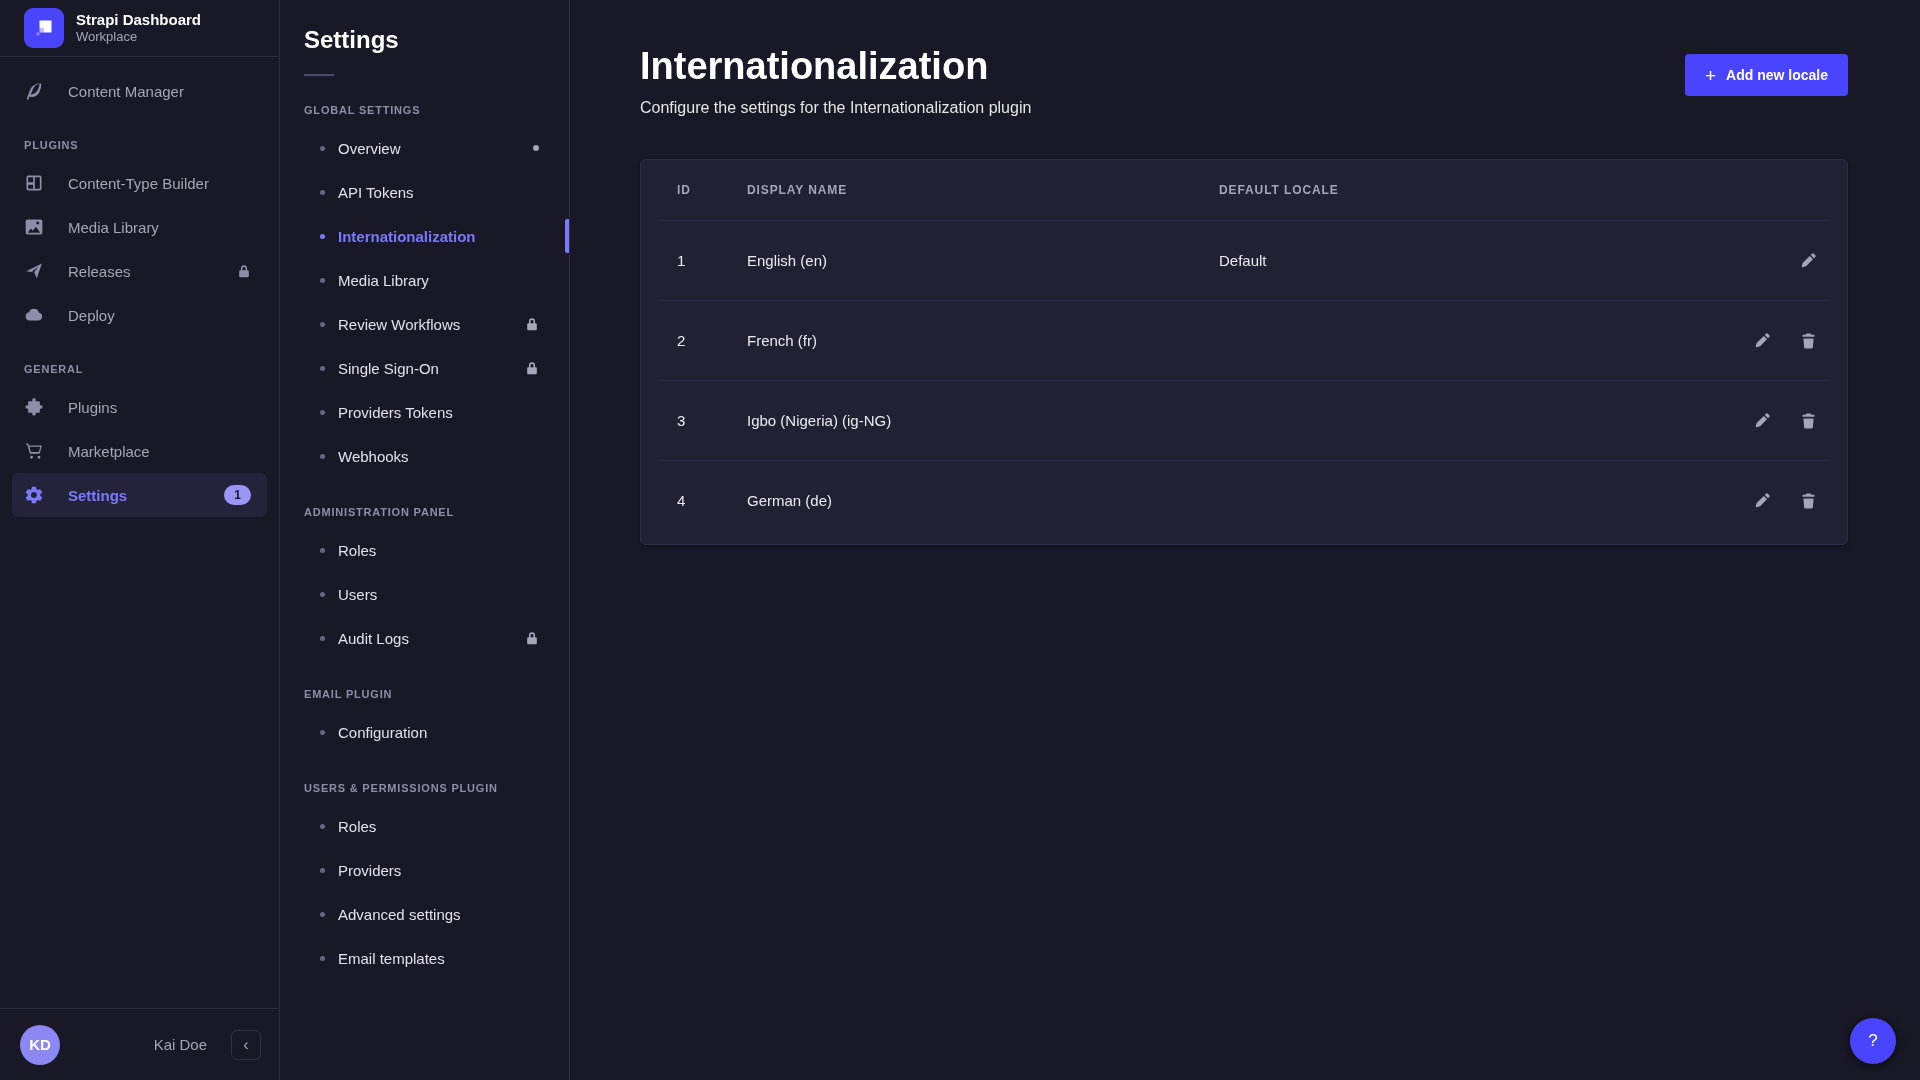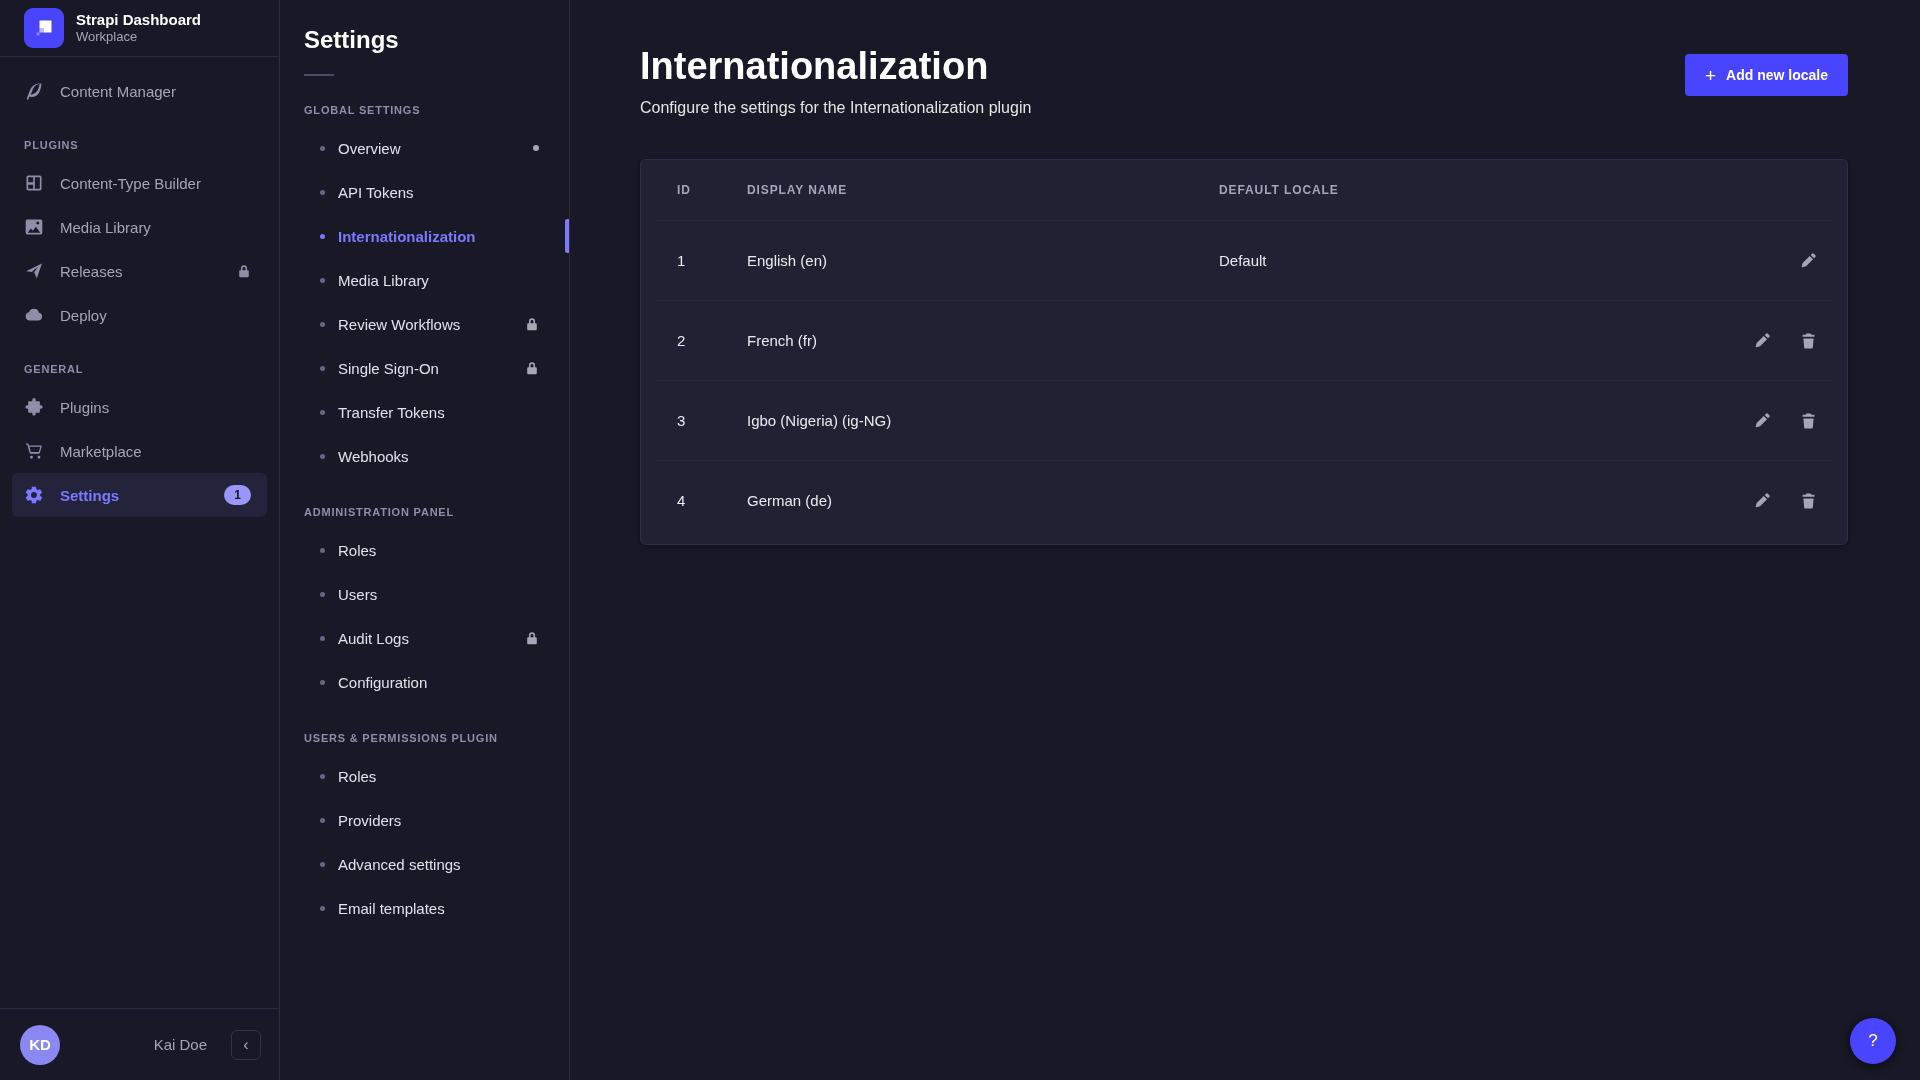"Content Manager" .nav-item { gap: 16px -> 24px }
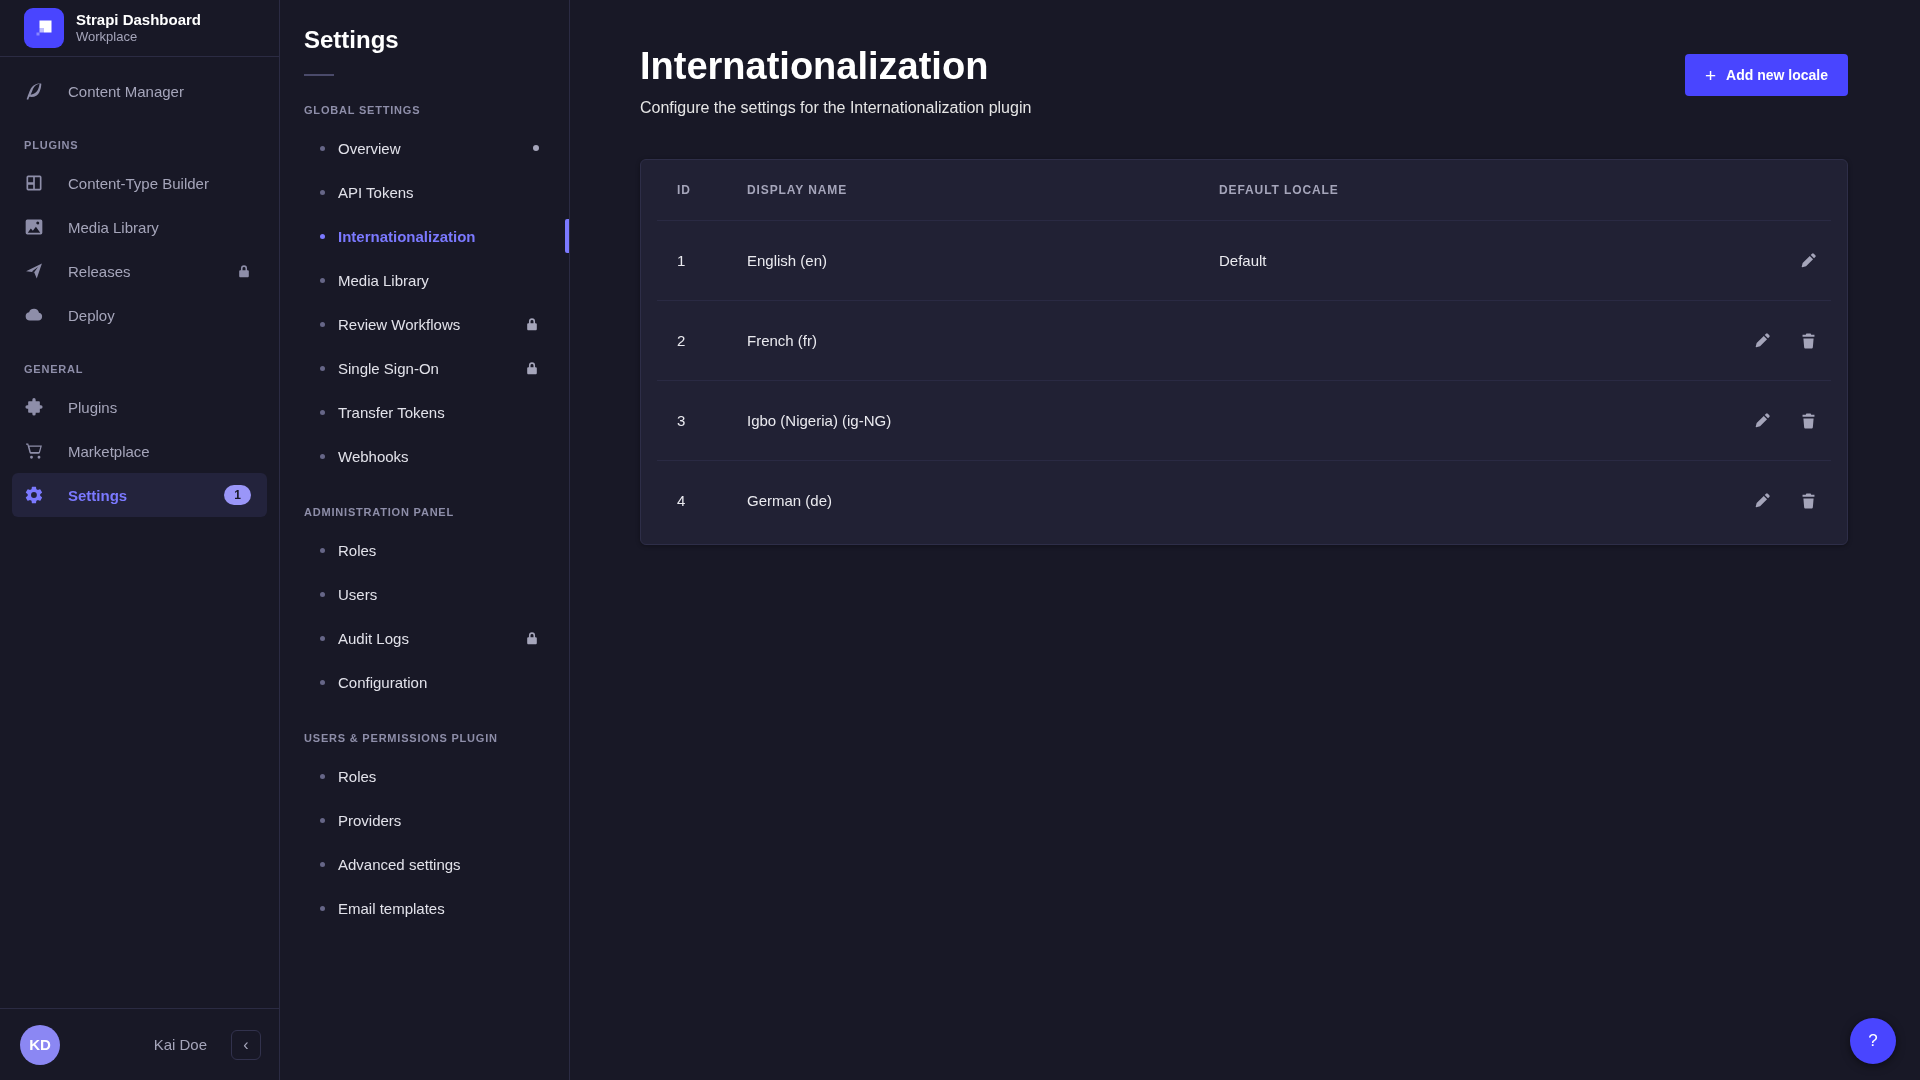"Transfer Tokens" span.s-label { text: Transfer -> Providers }
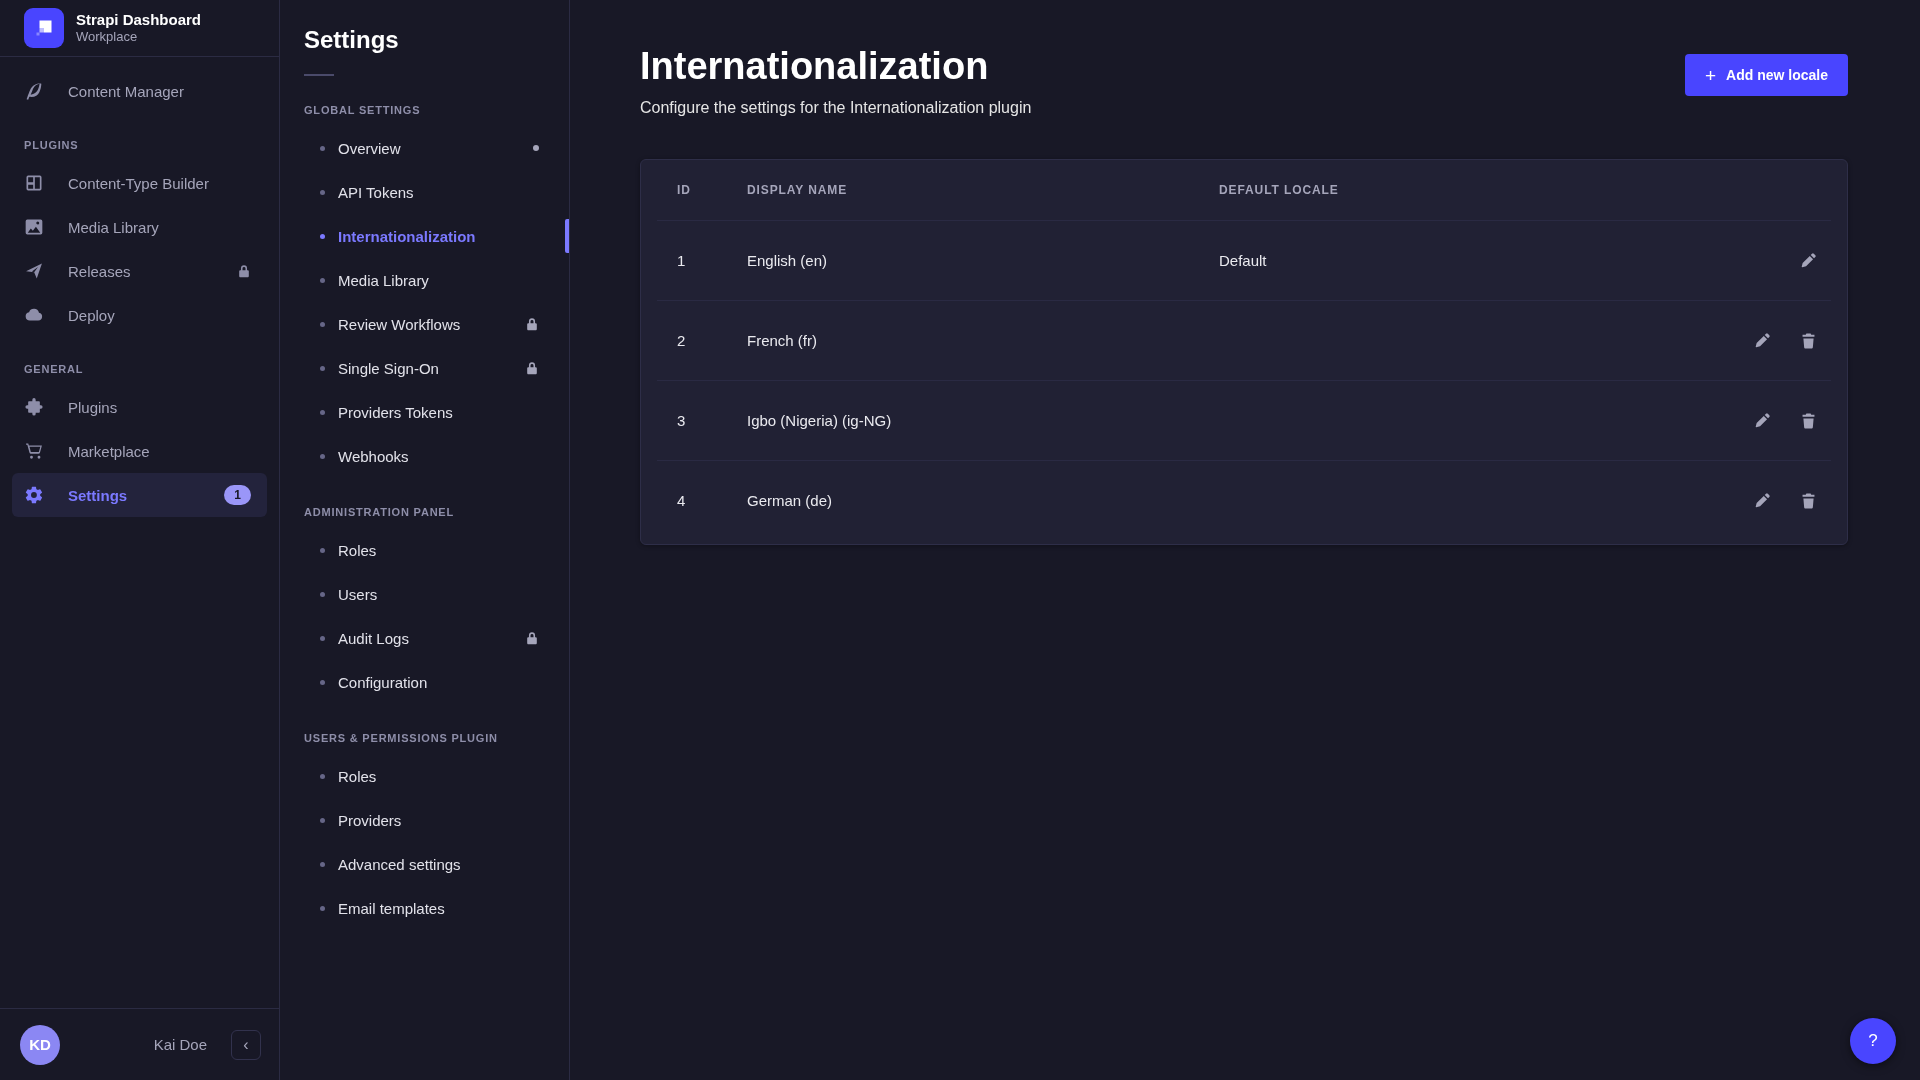"EMAIL PLUGIN" div.s-section-label { html: none -> <div>EMAIL PLUGIN</div> }
